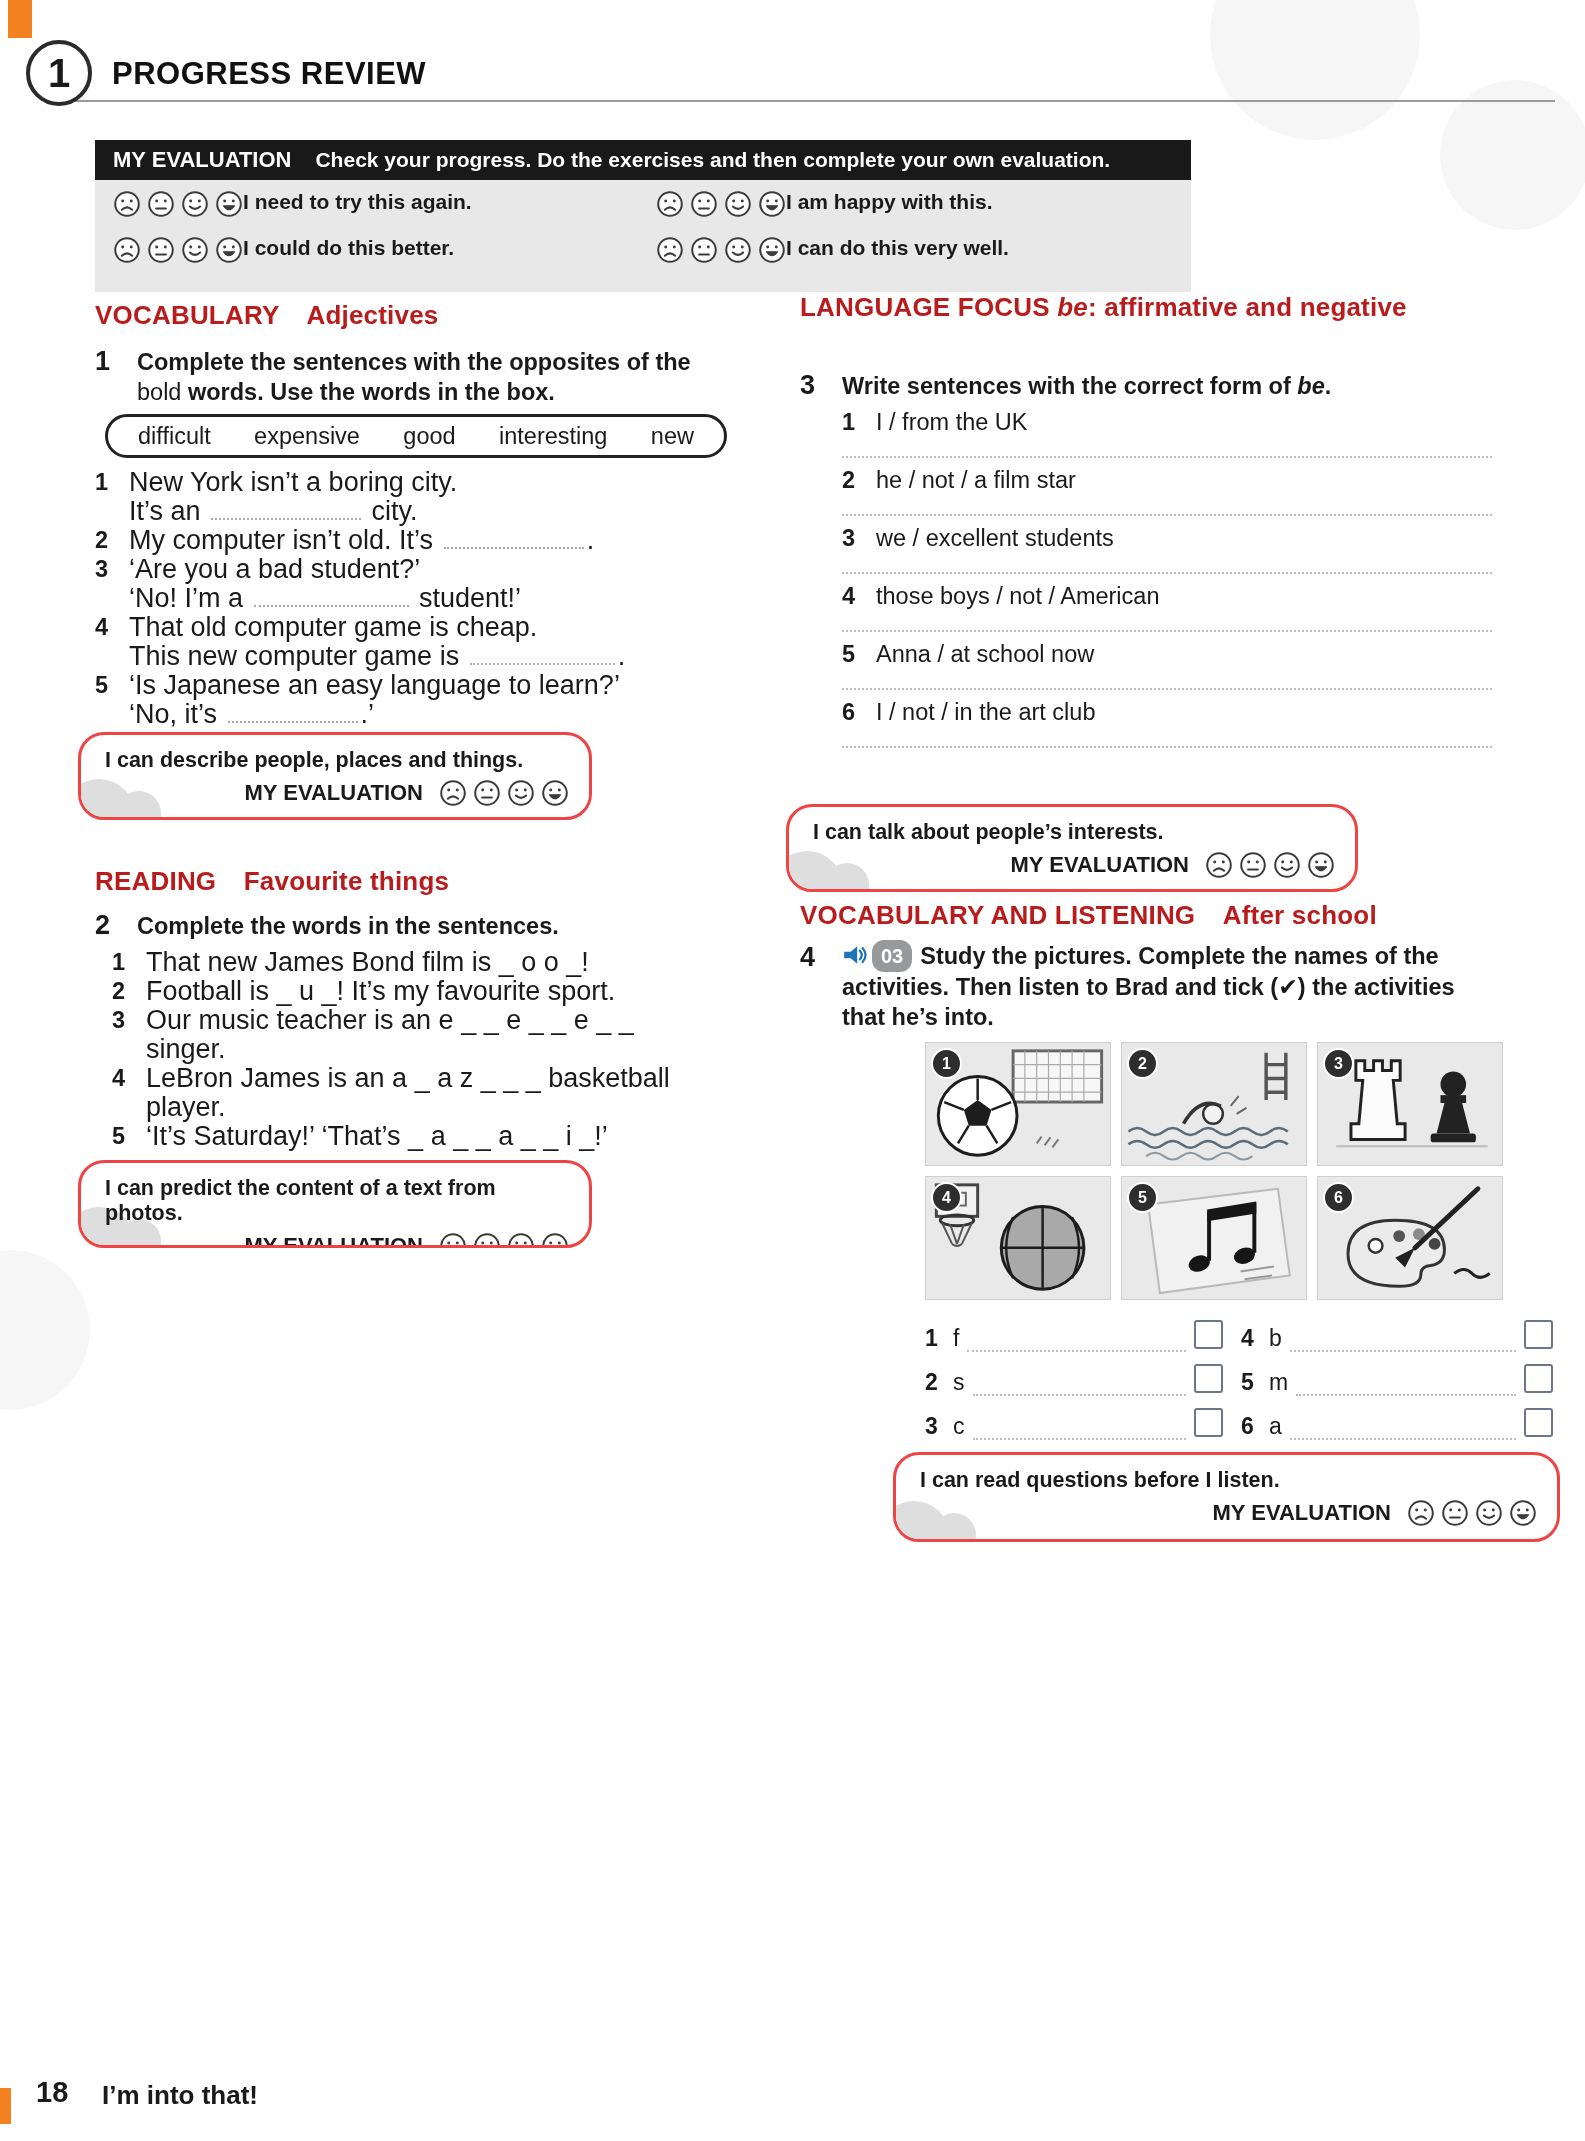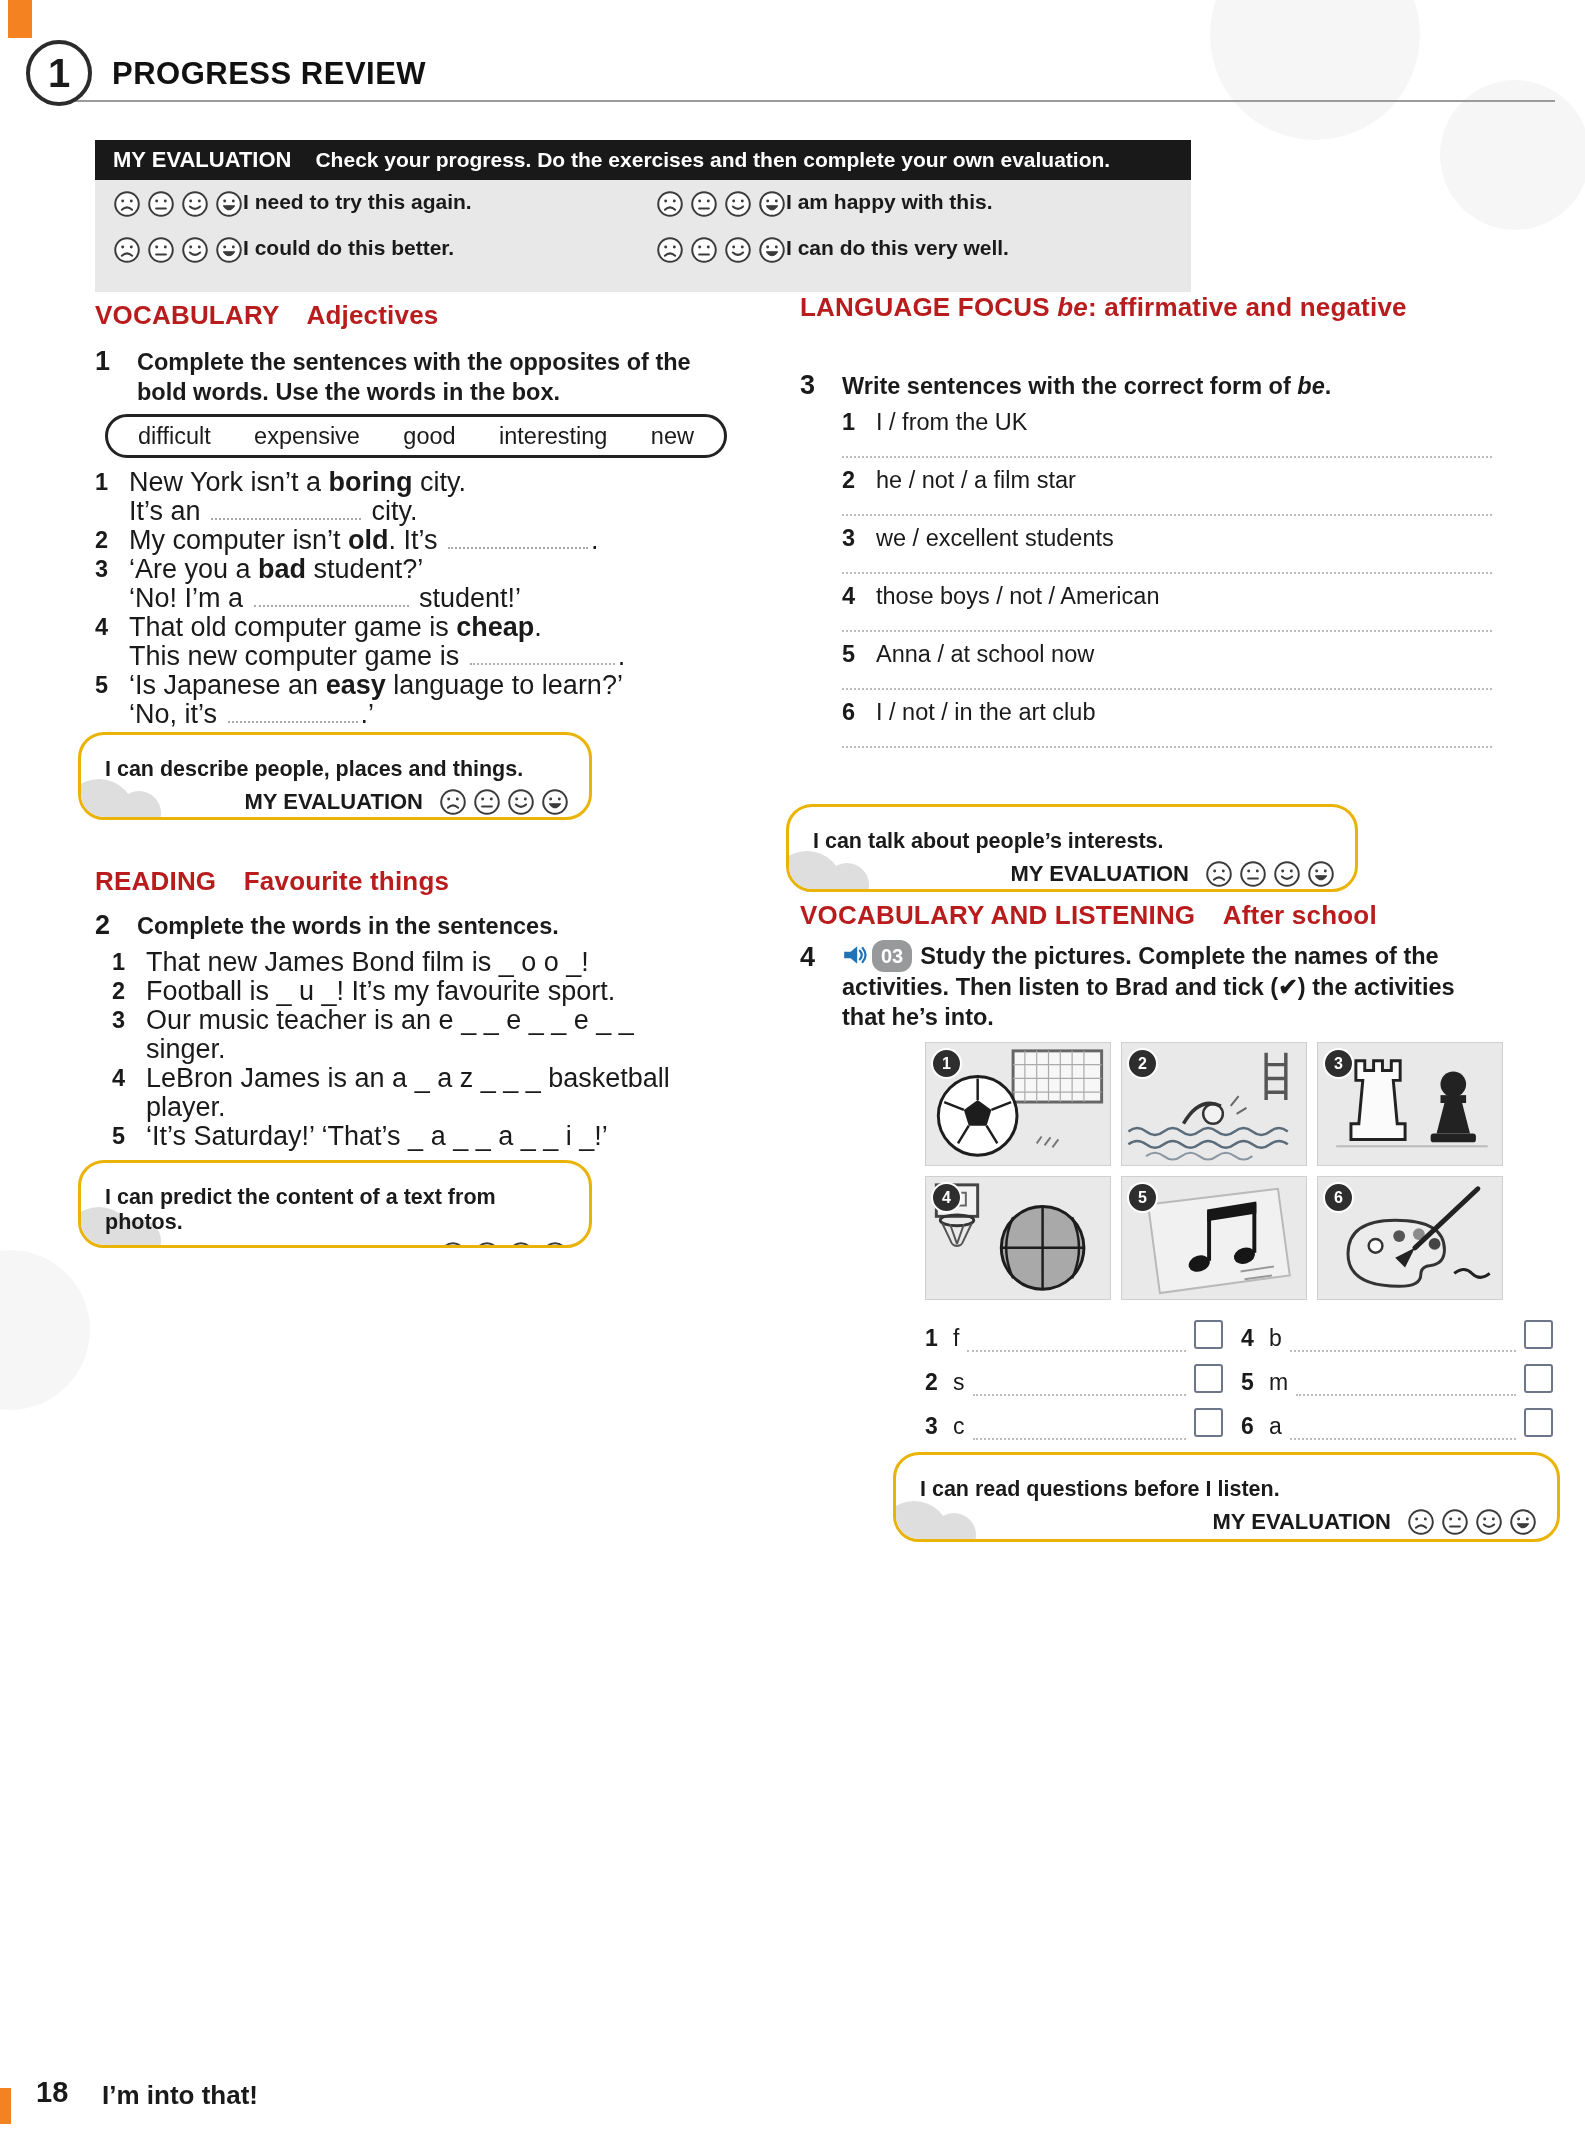"bold" .bold { font-weight: 700 -> 400 }
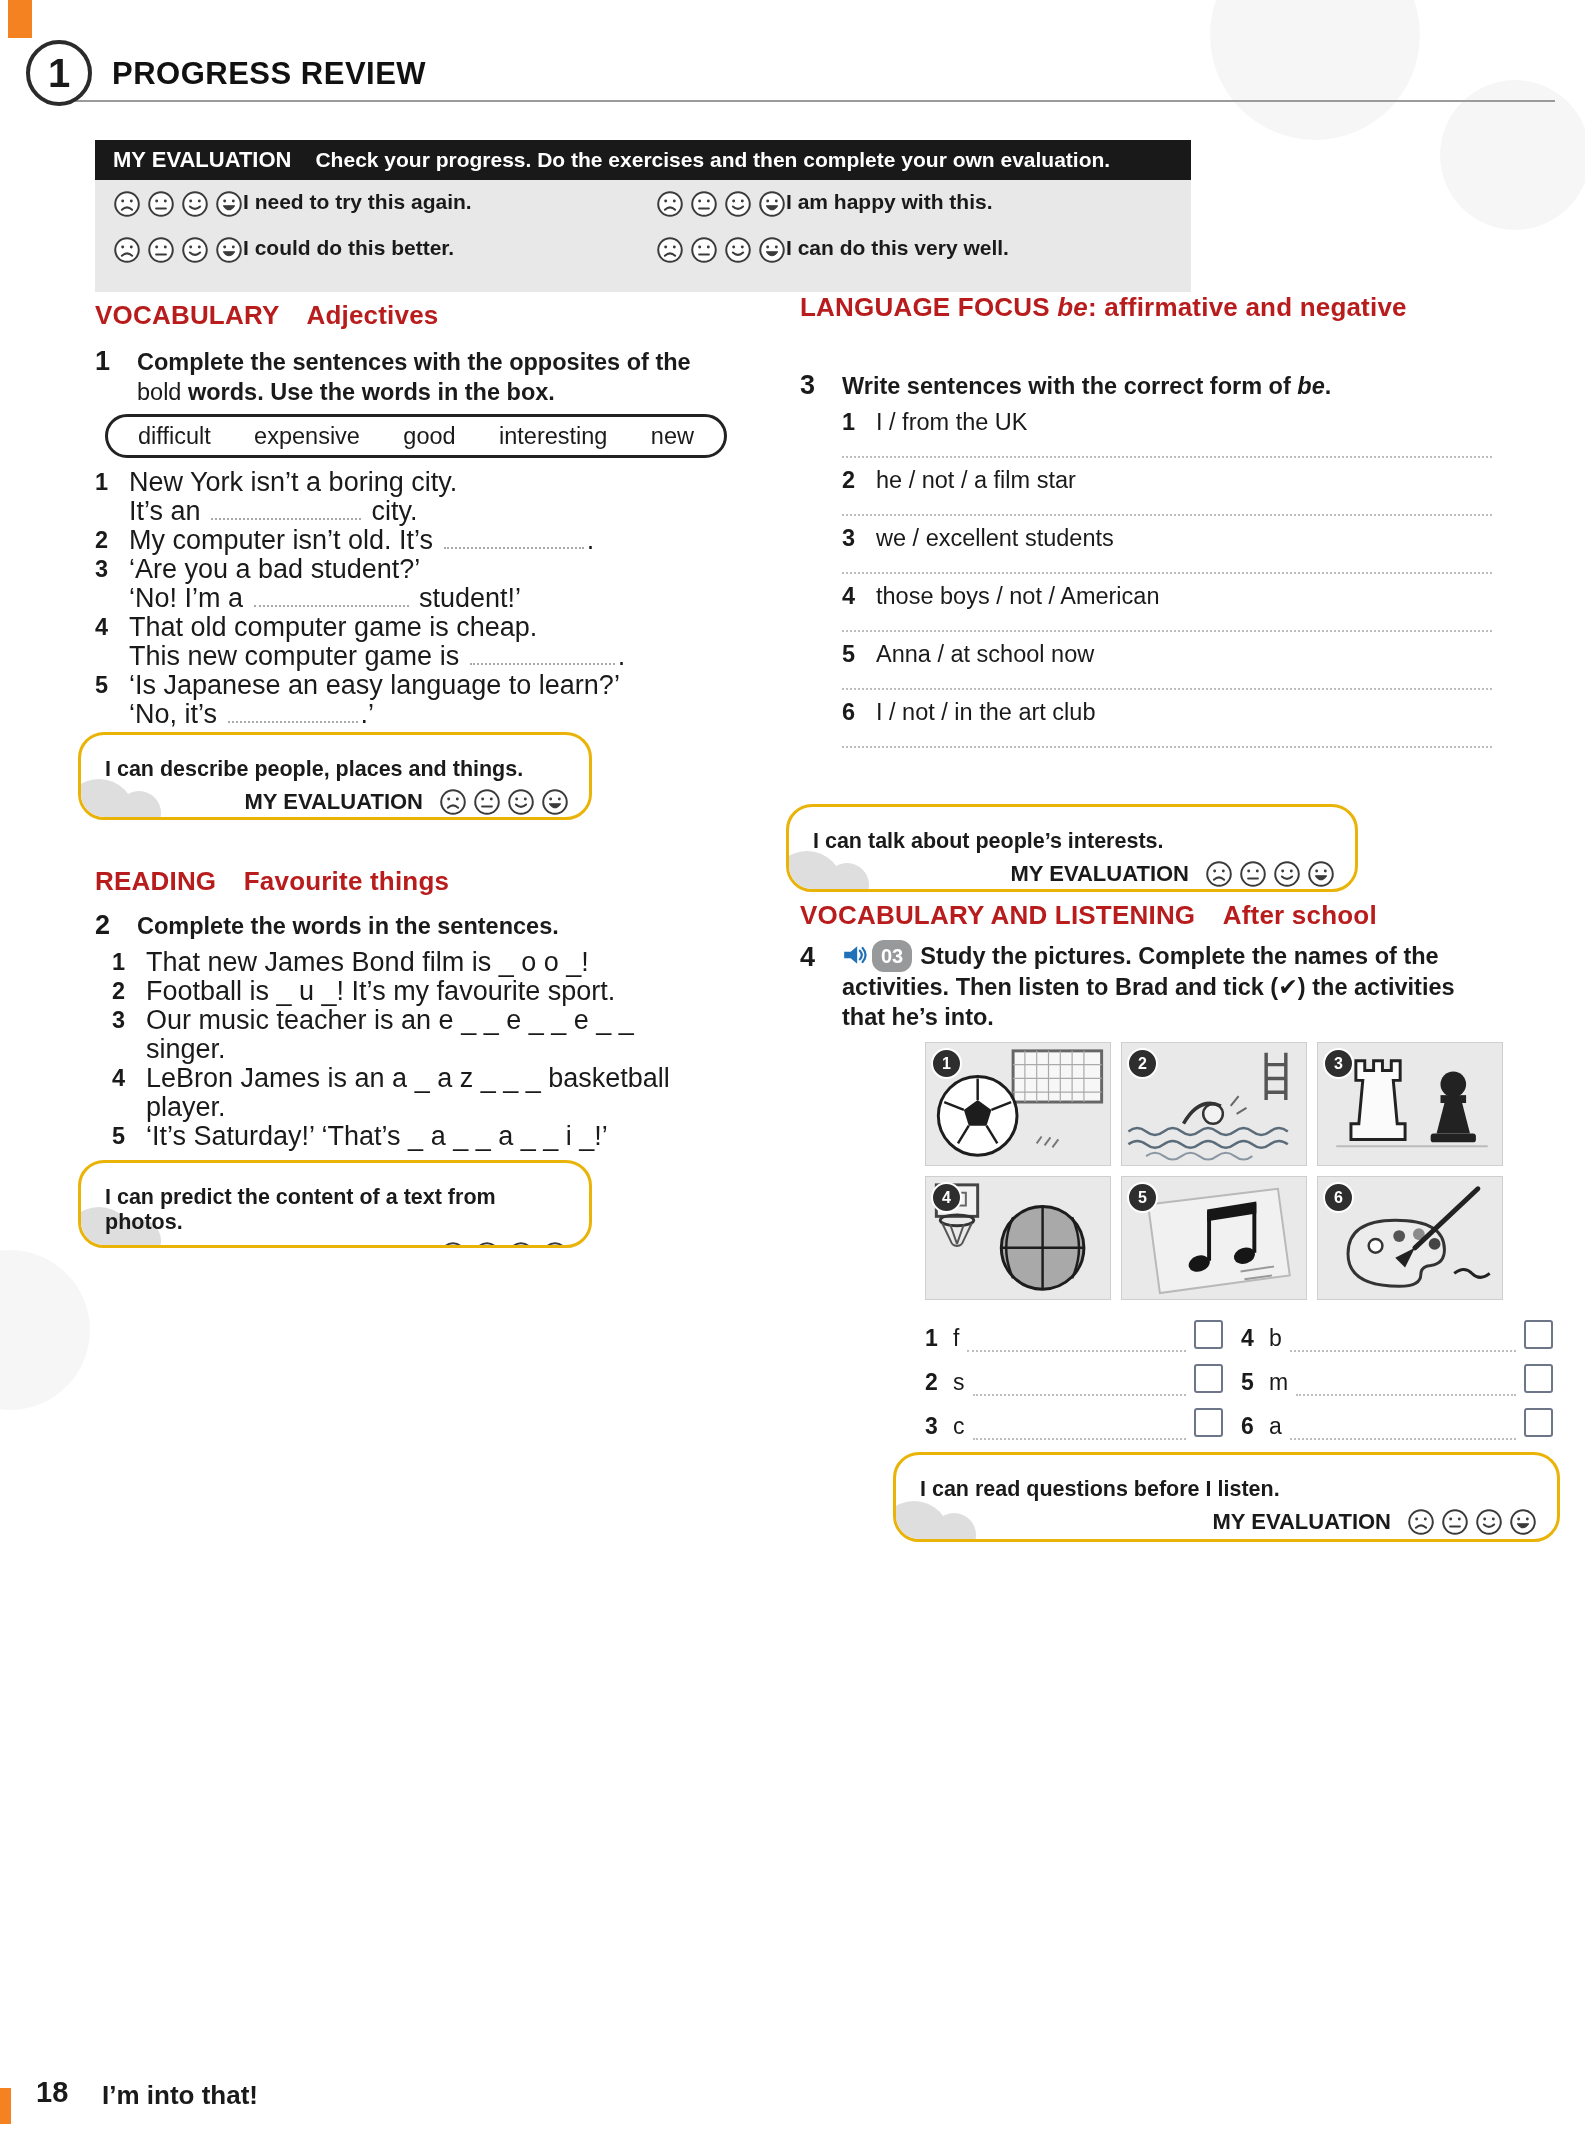"I can describe people, places" .cando { border: 3px solid #eab308 -> 3px solid #ef4444; padding: 22px 20px 8px 24px -> 13px 20px 8px 24px }
